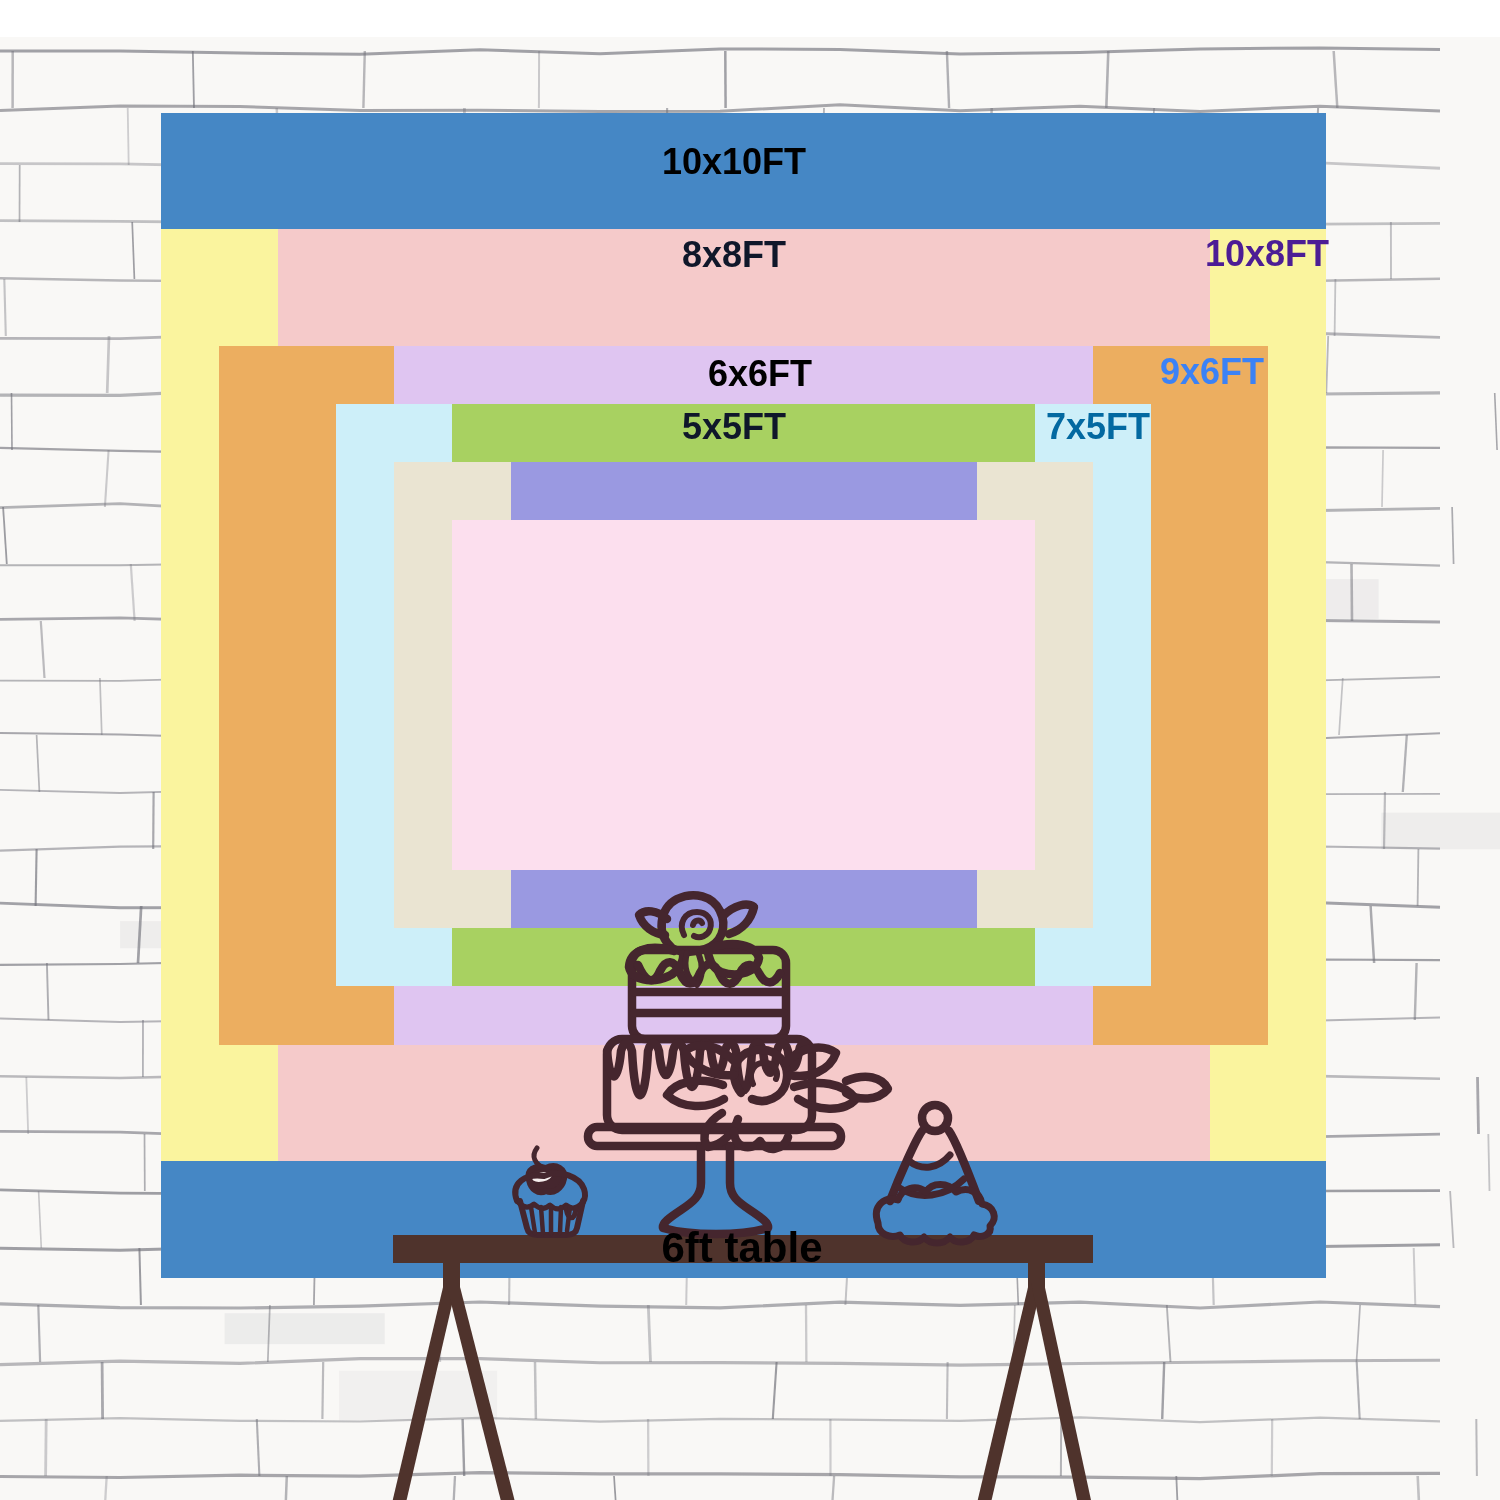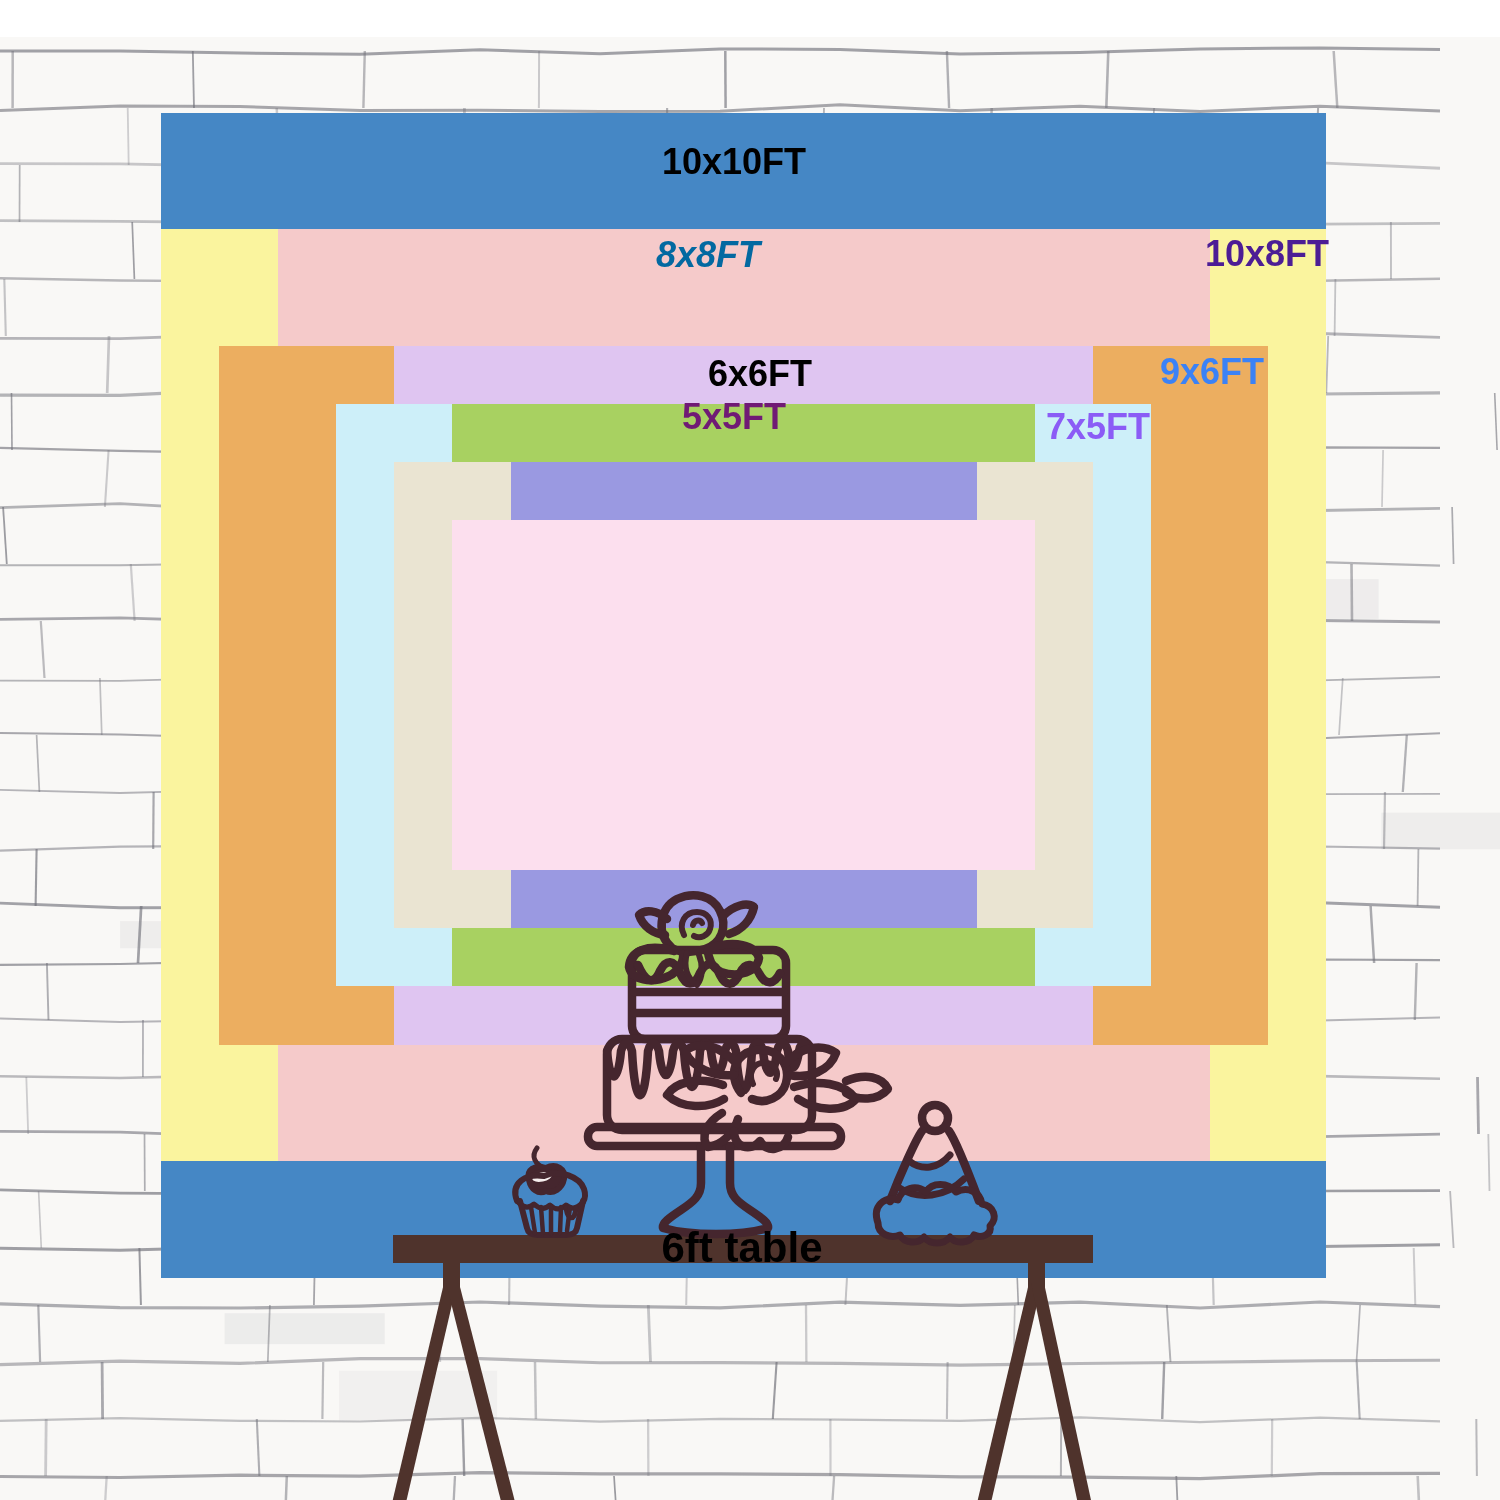"8x8FT" div.lbl { color: #0369a1 -> #0f172a; font-style: italic -> none; left: 708px -> 734px }
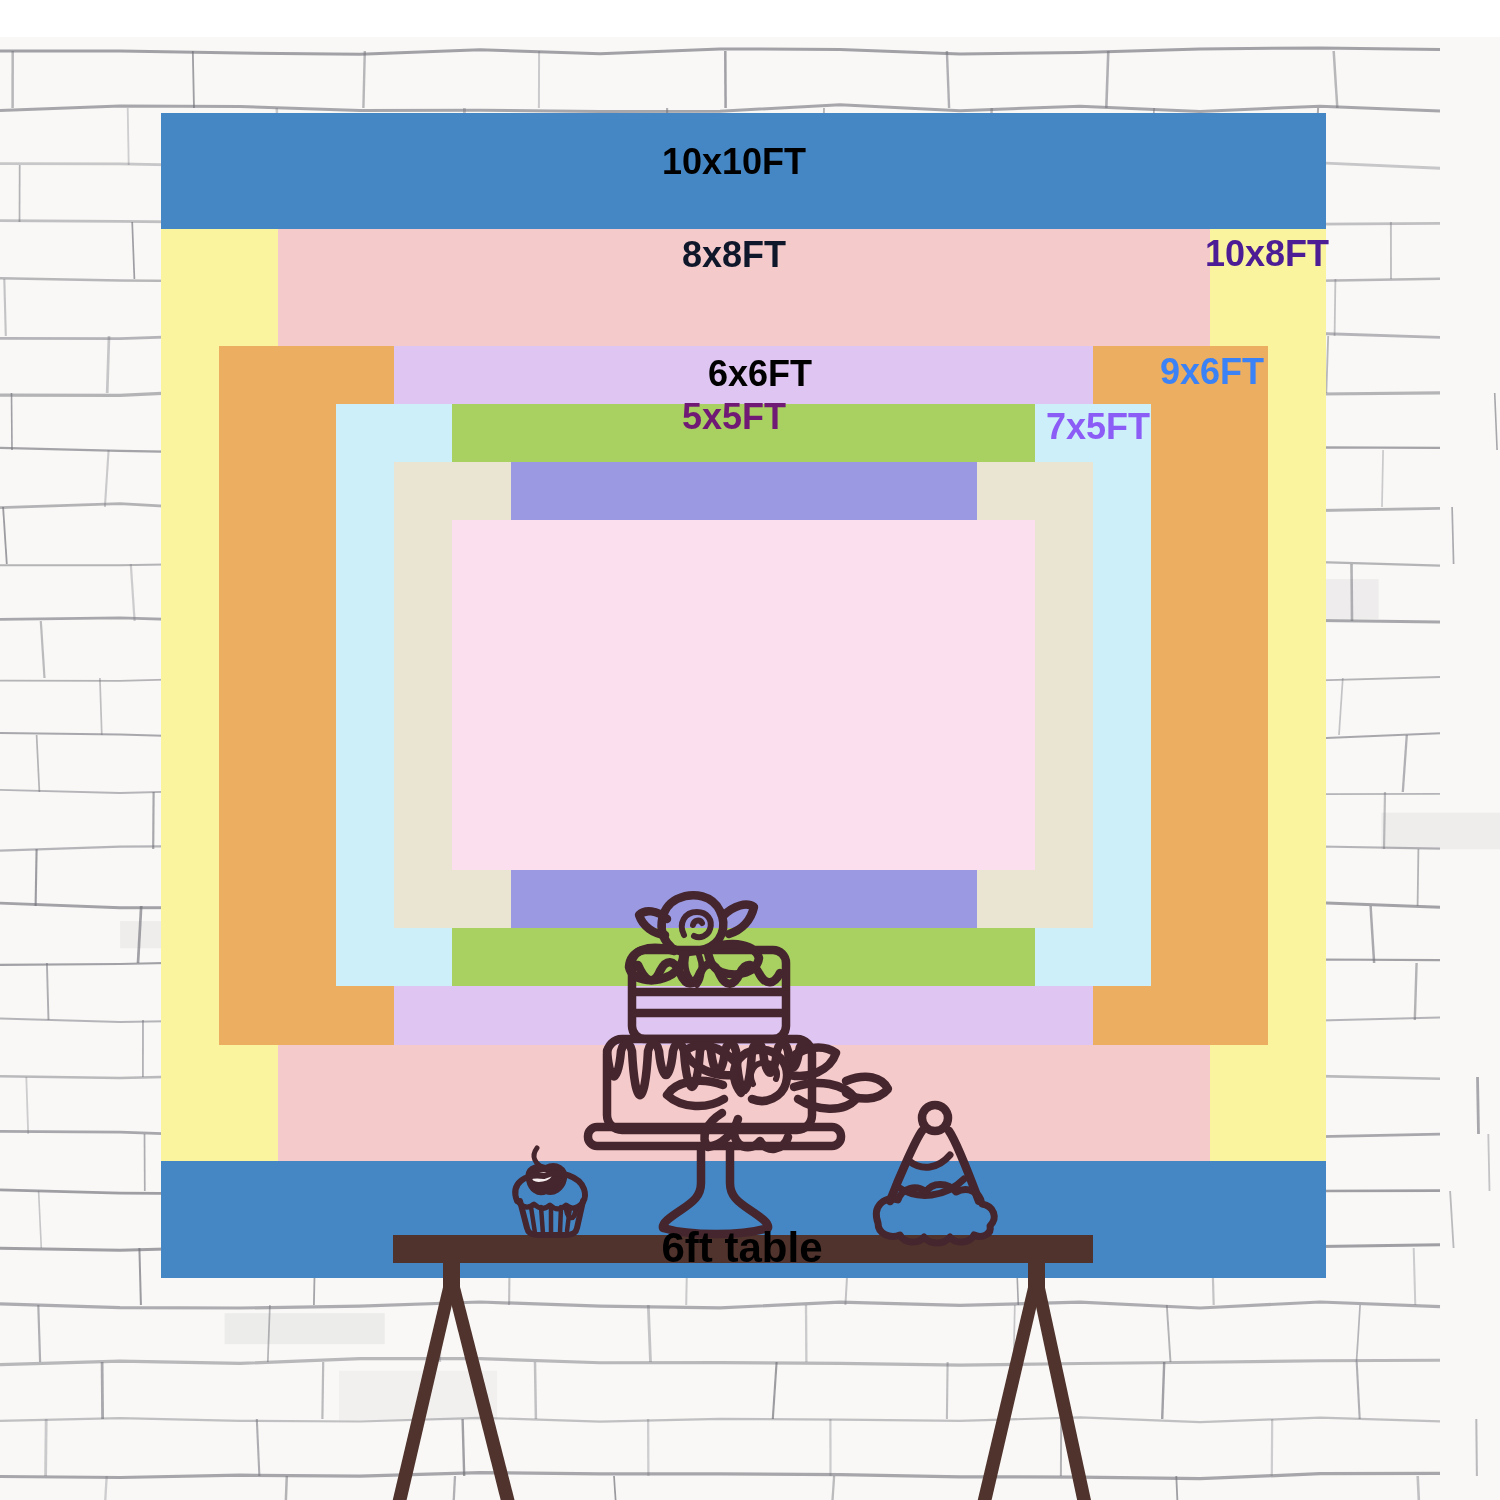"5x5FT" div.lbl { color: #701a75 -> #0f172a; top: 380px -> 390px }
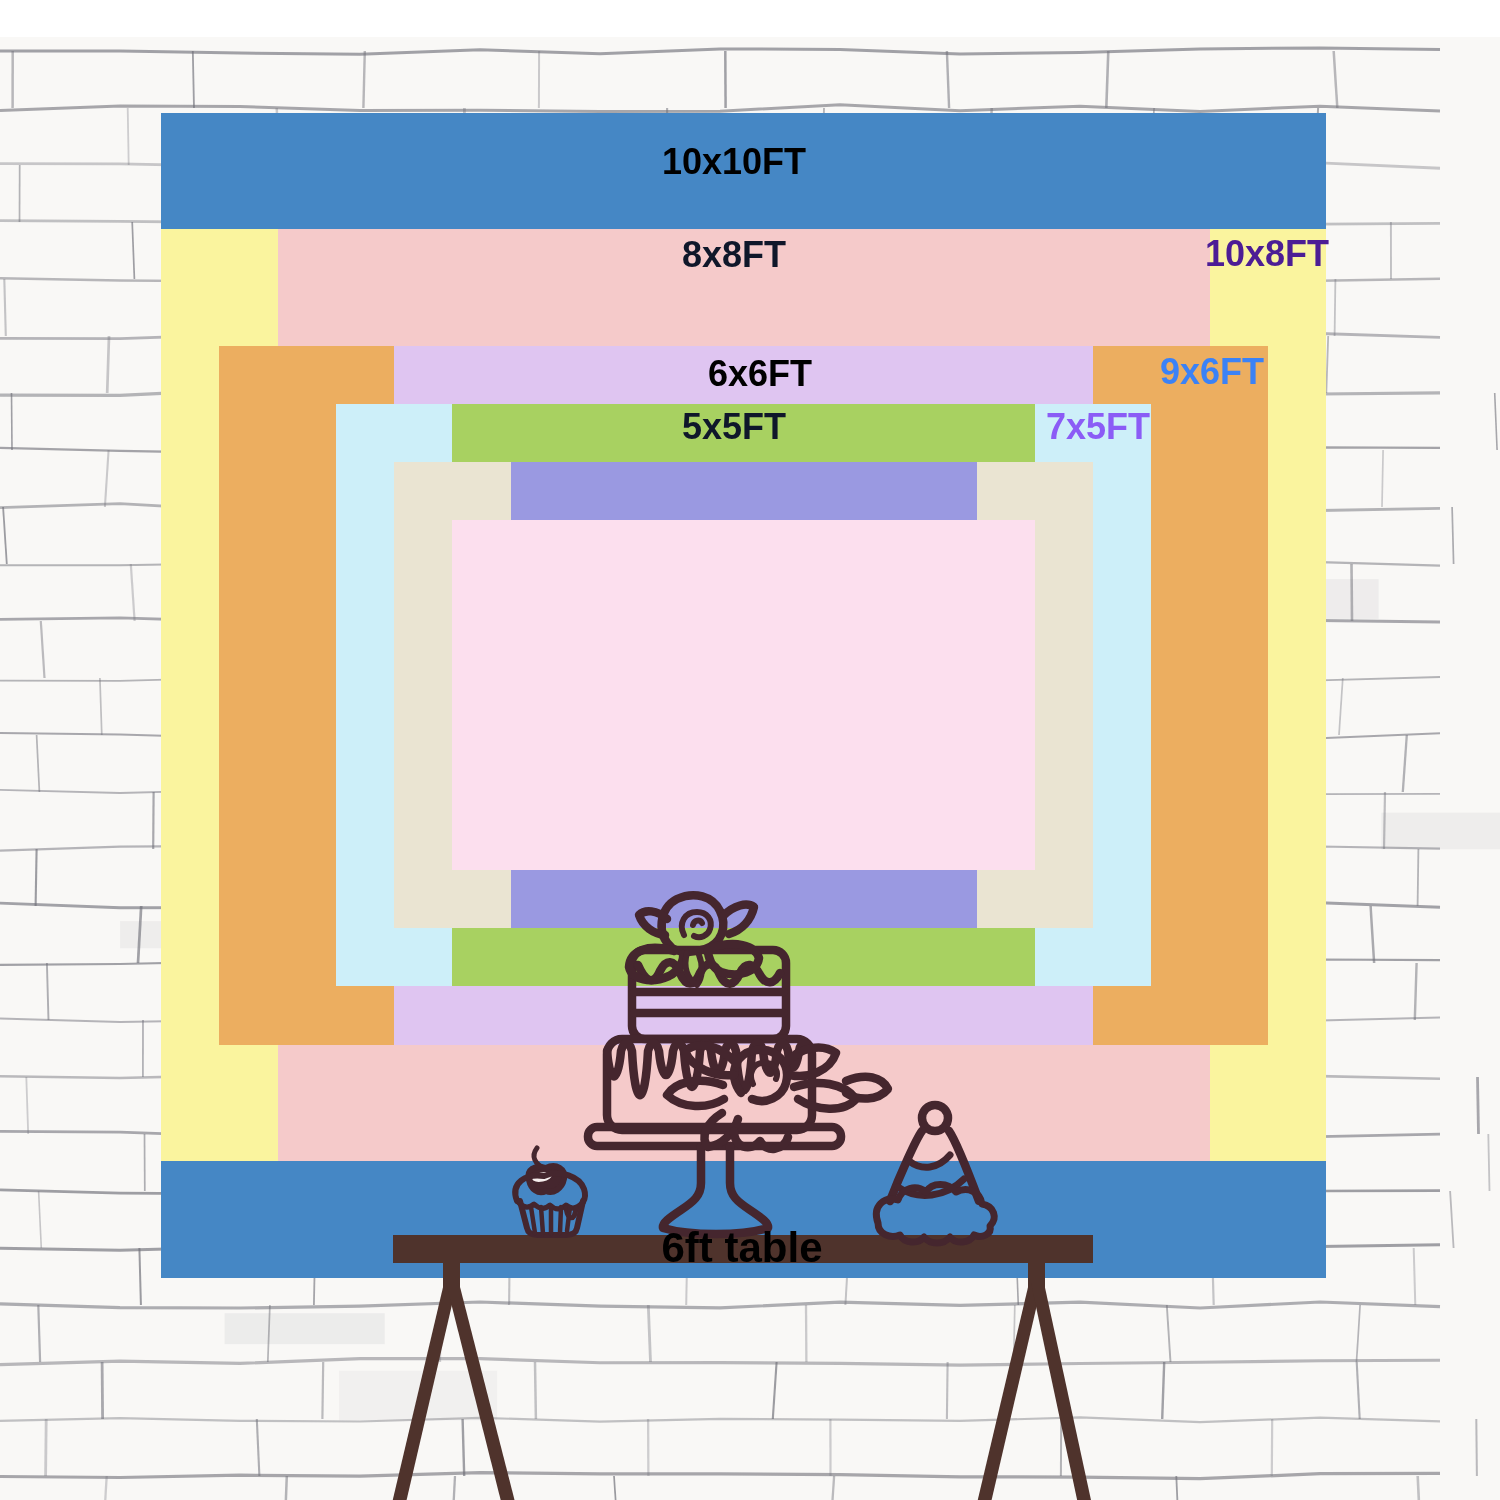"7x5FT" div.lbl { color: #8b5cf6 -> #0369a1 }
